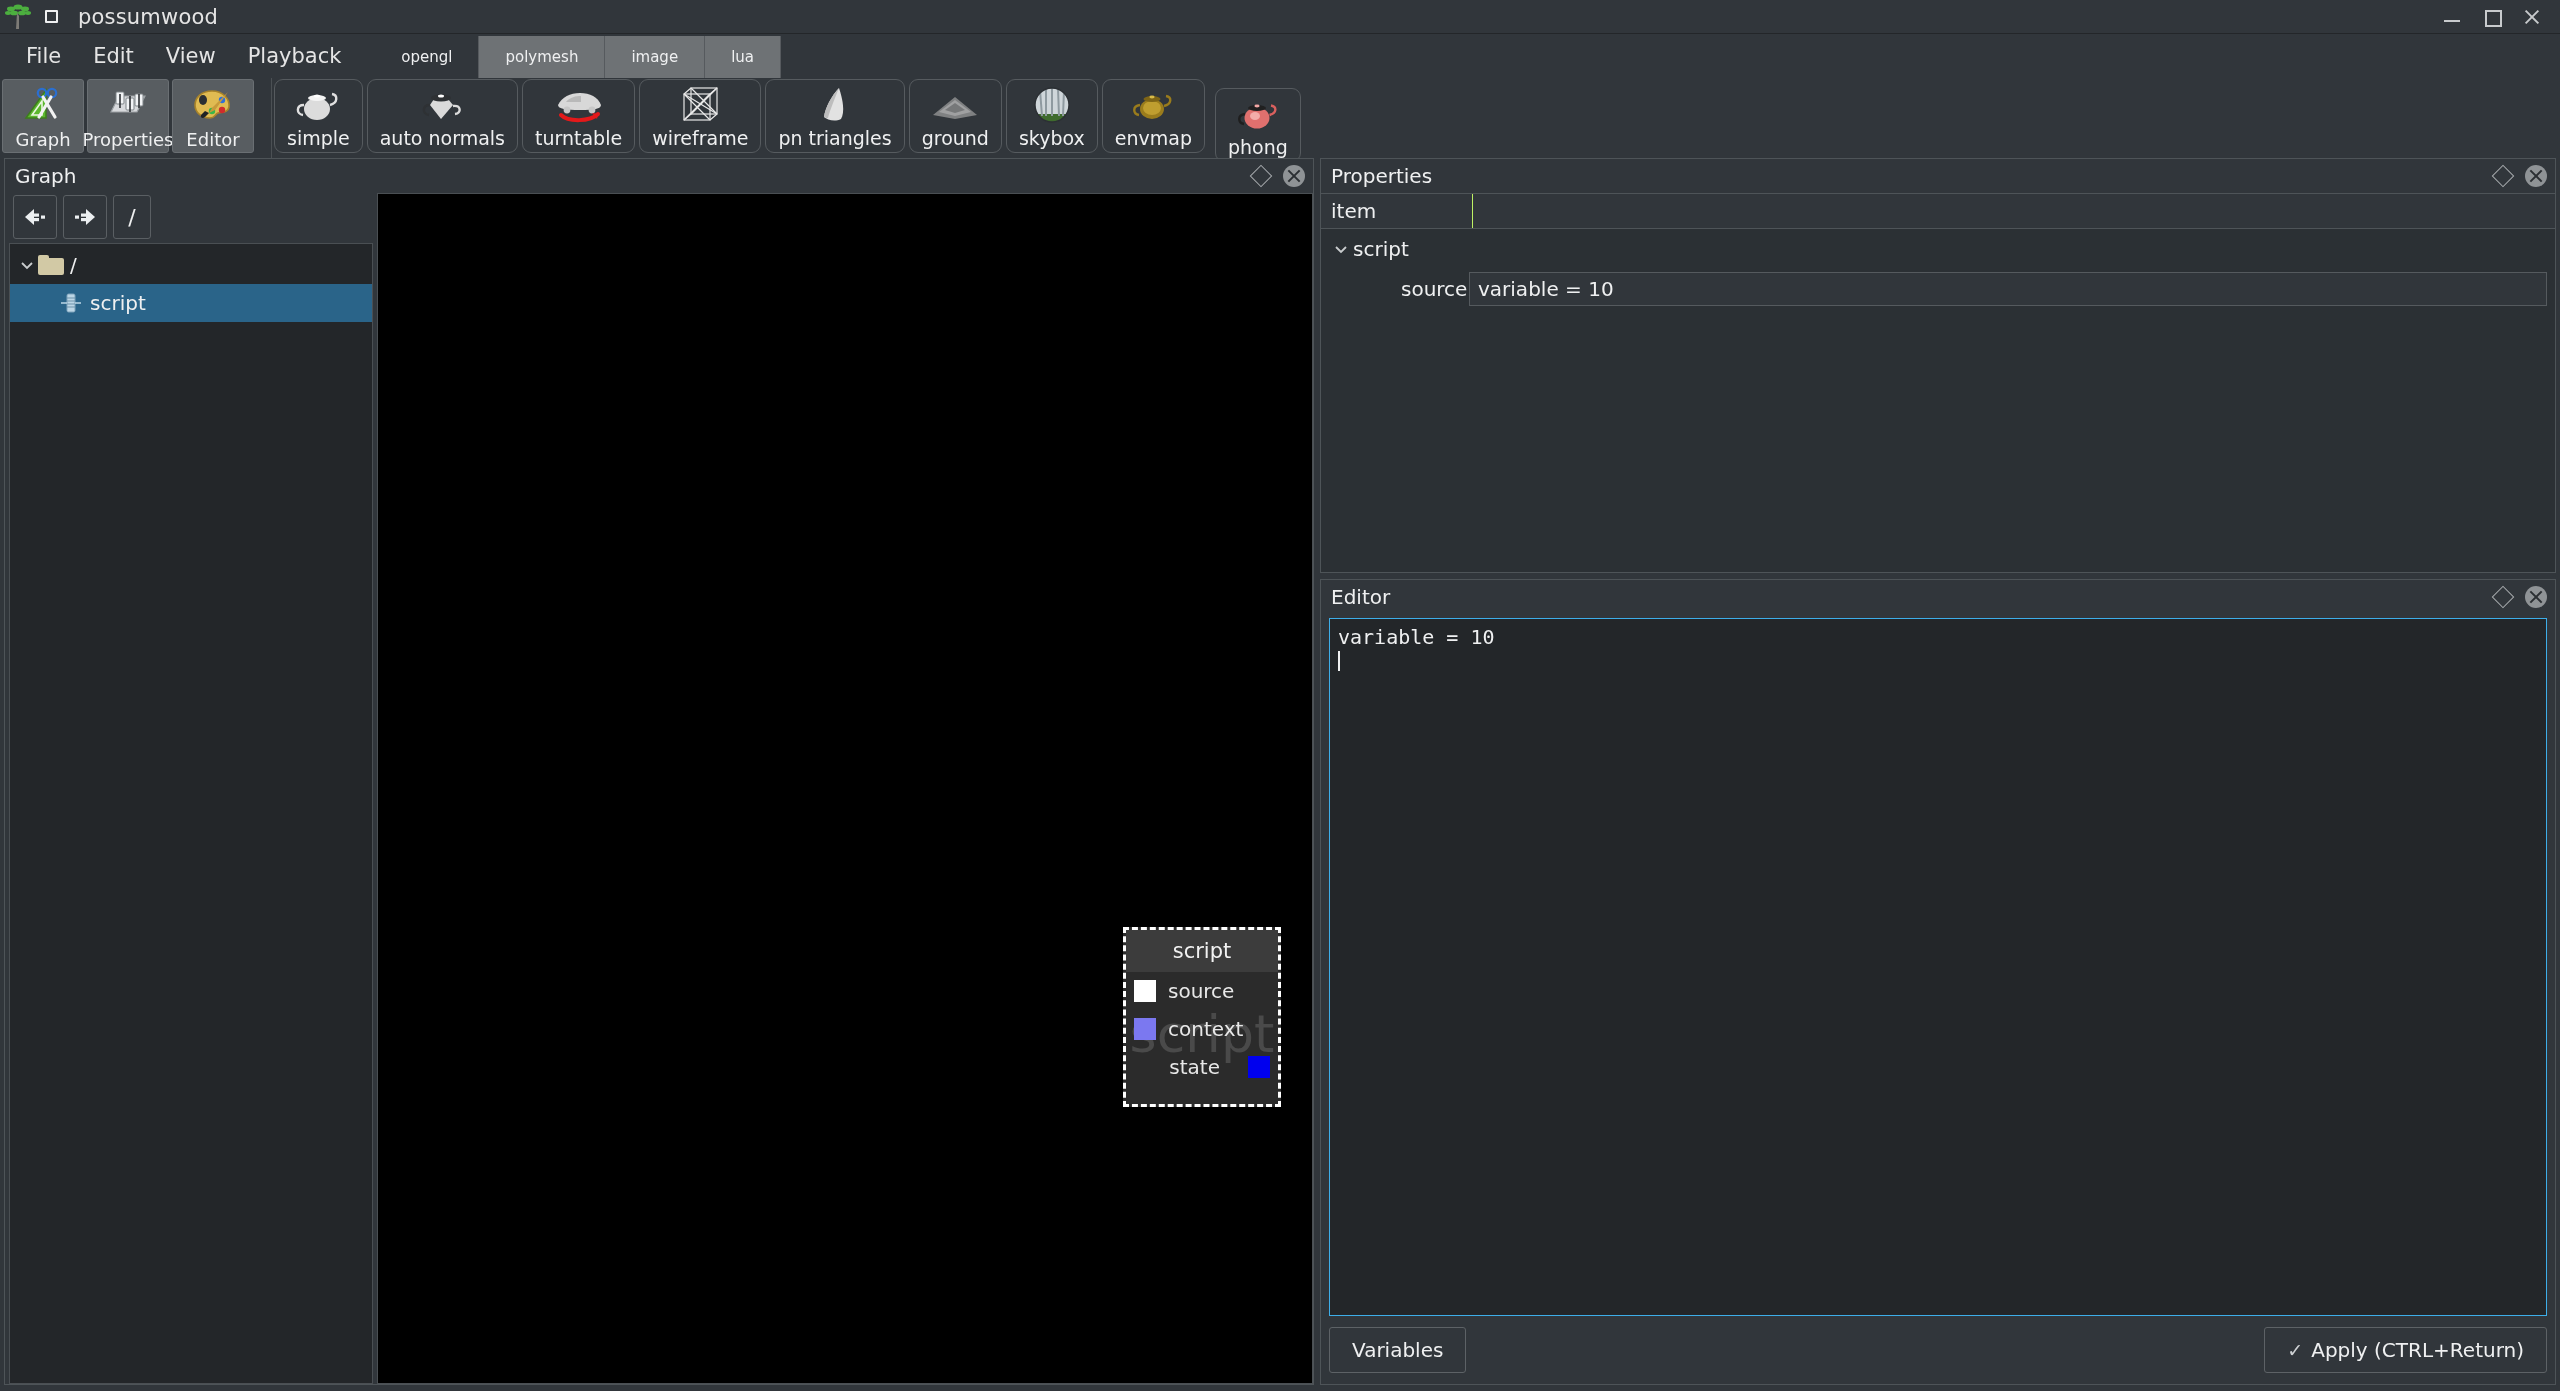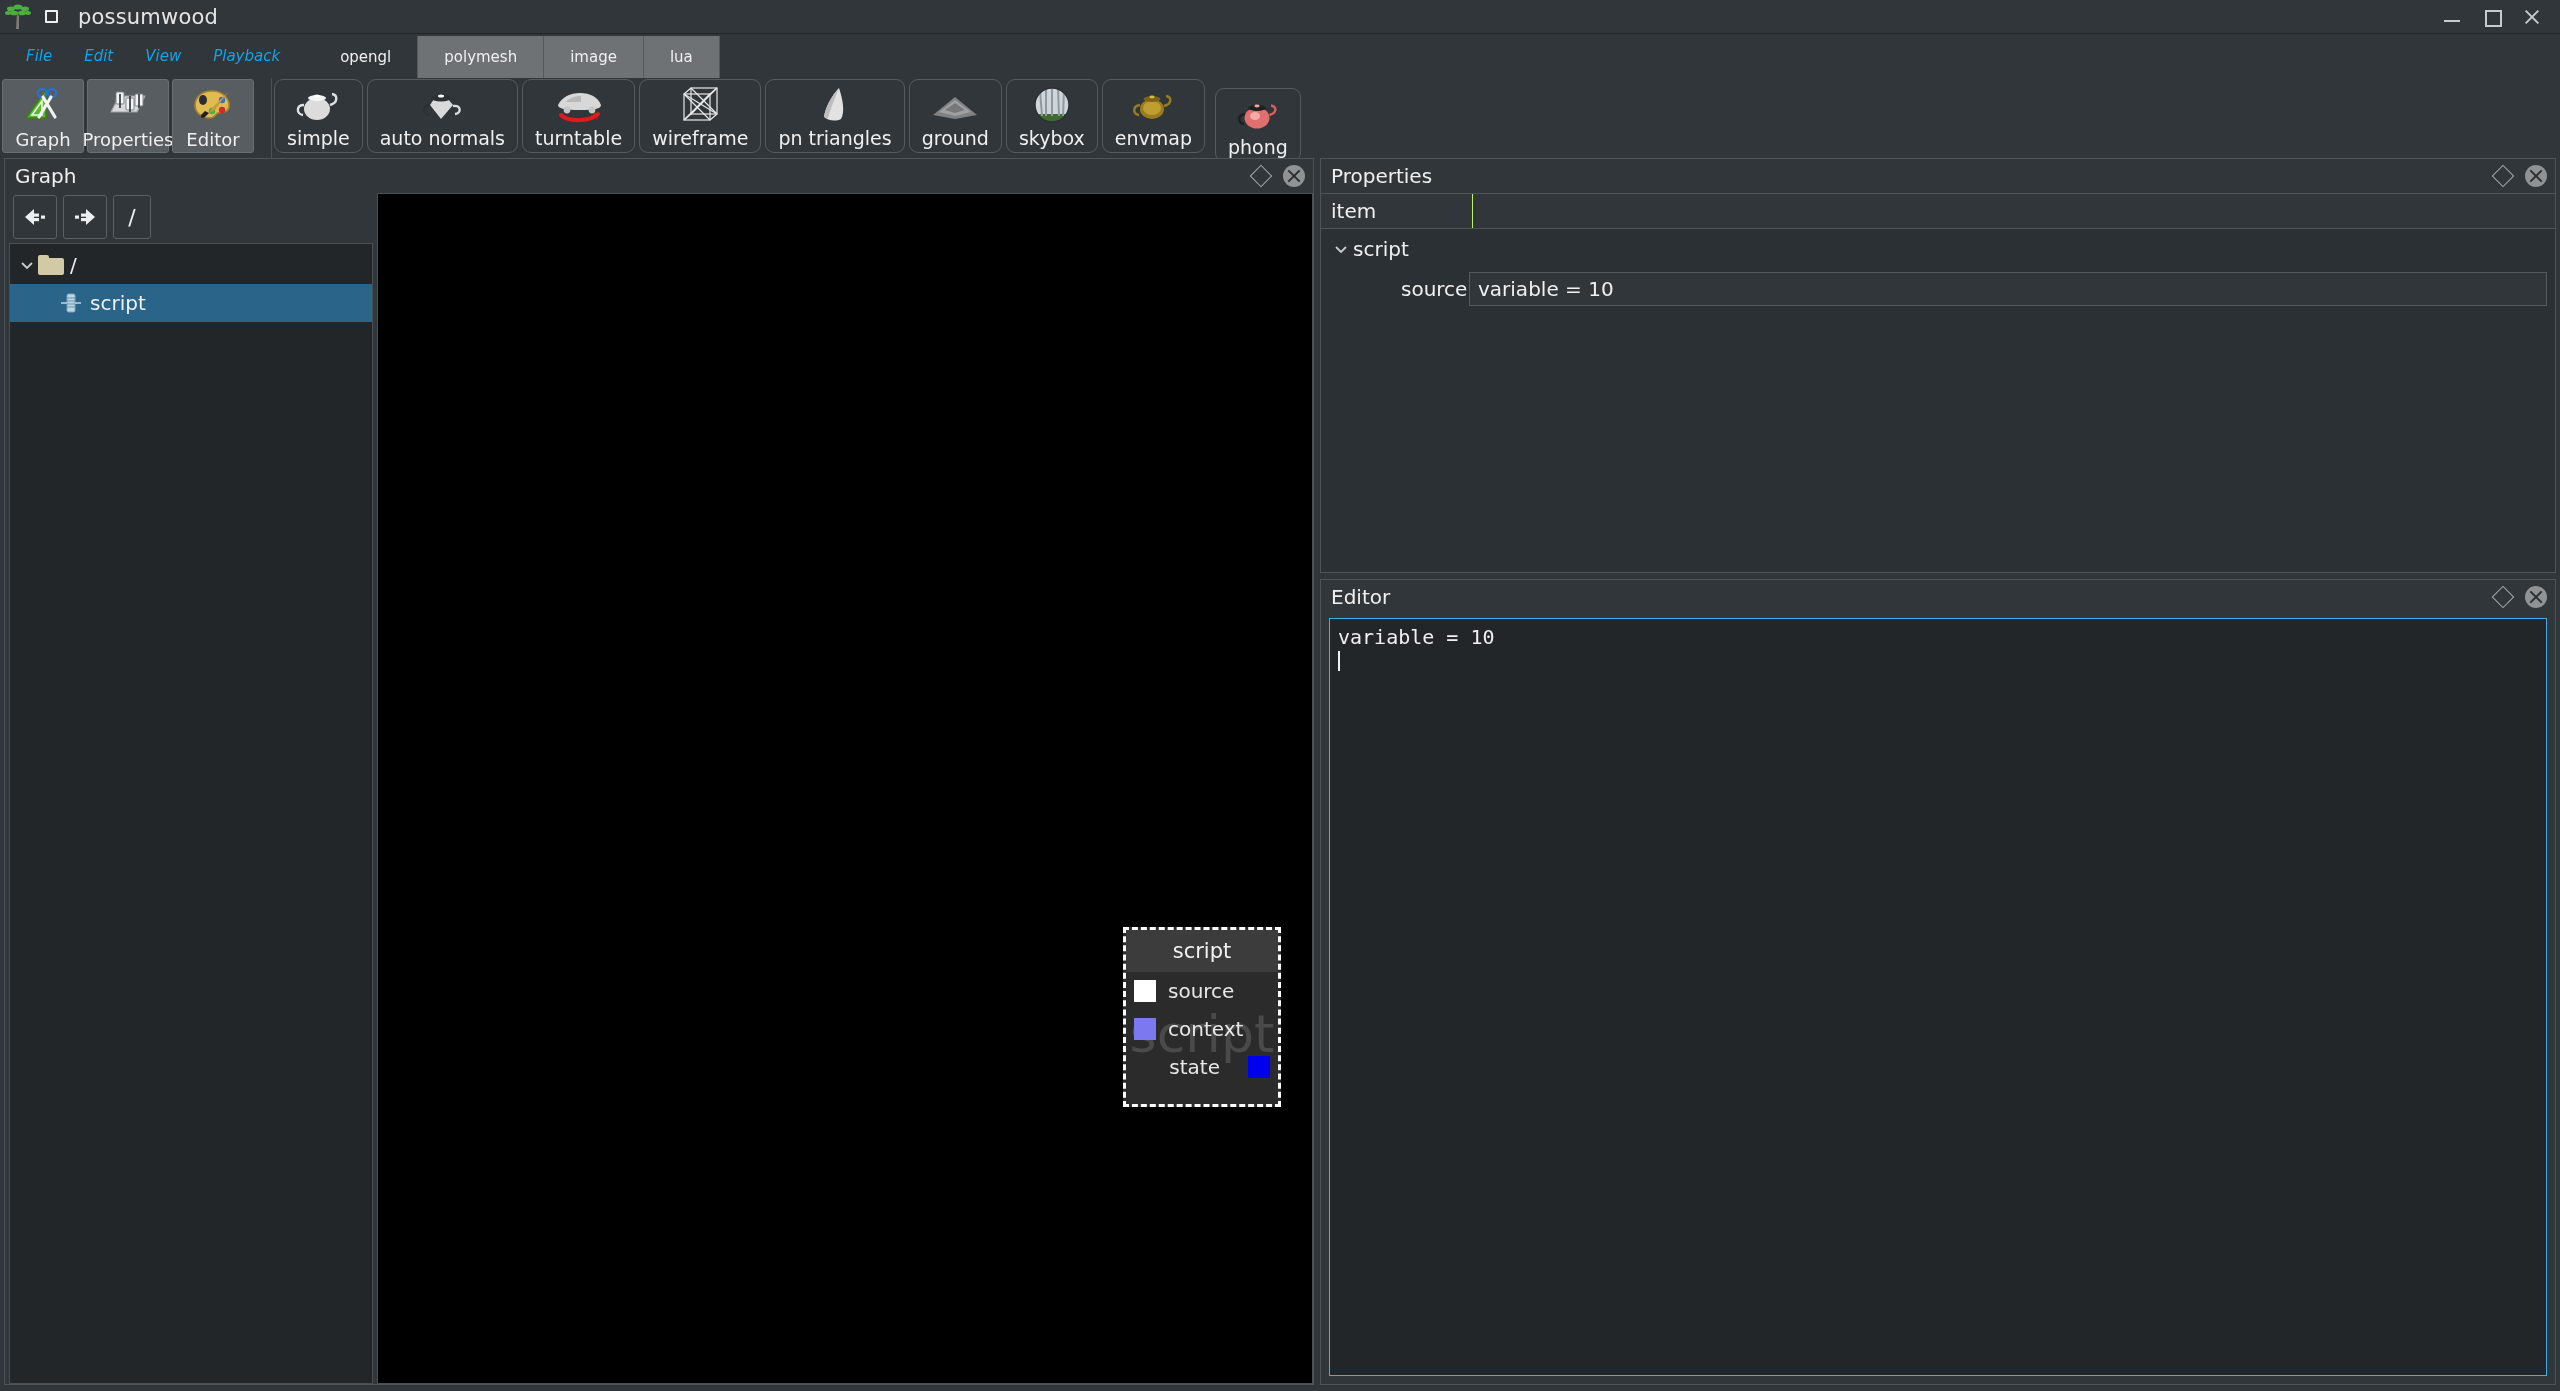"File" .menu-item { color: #0ea5e9 -> #e5e5e5; font-size: 15px -> 21px; font-style: italic -> none }
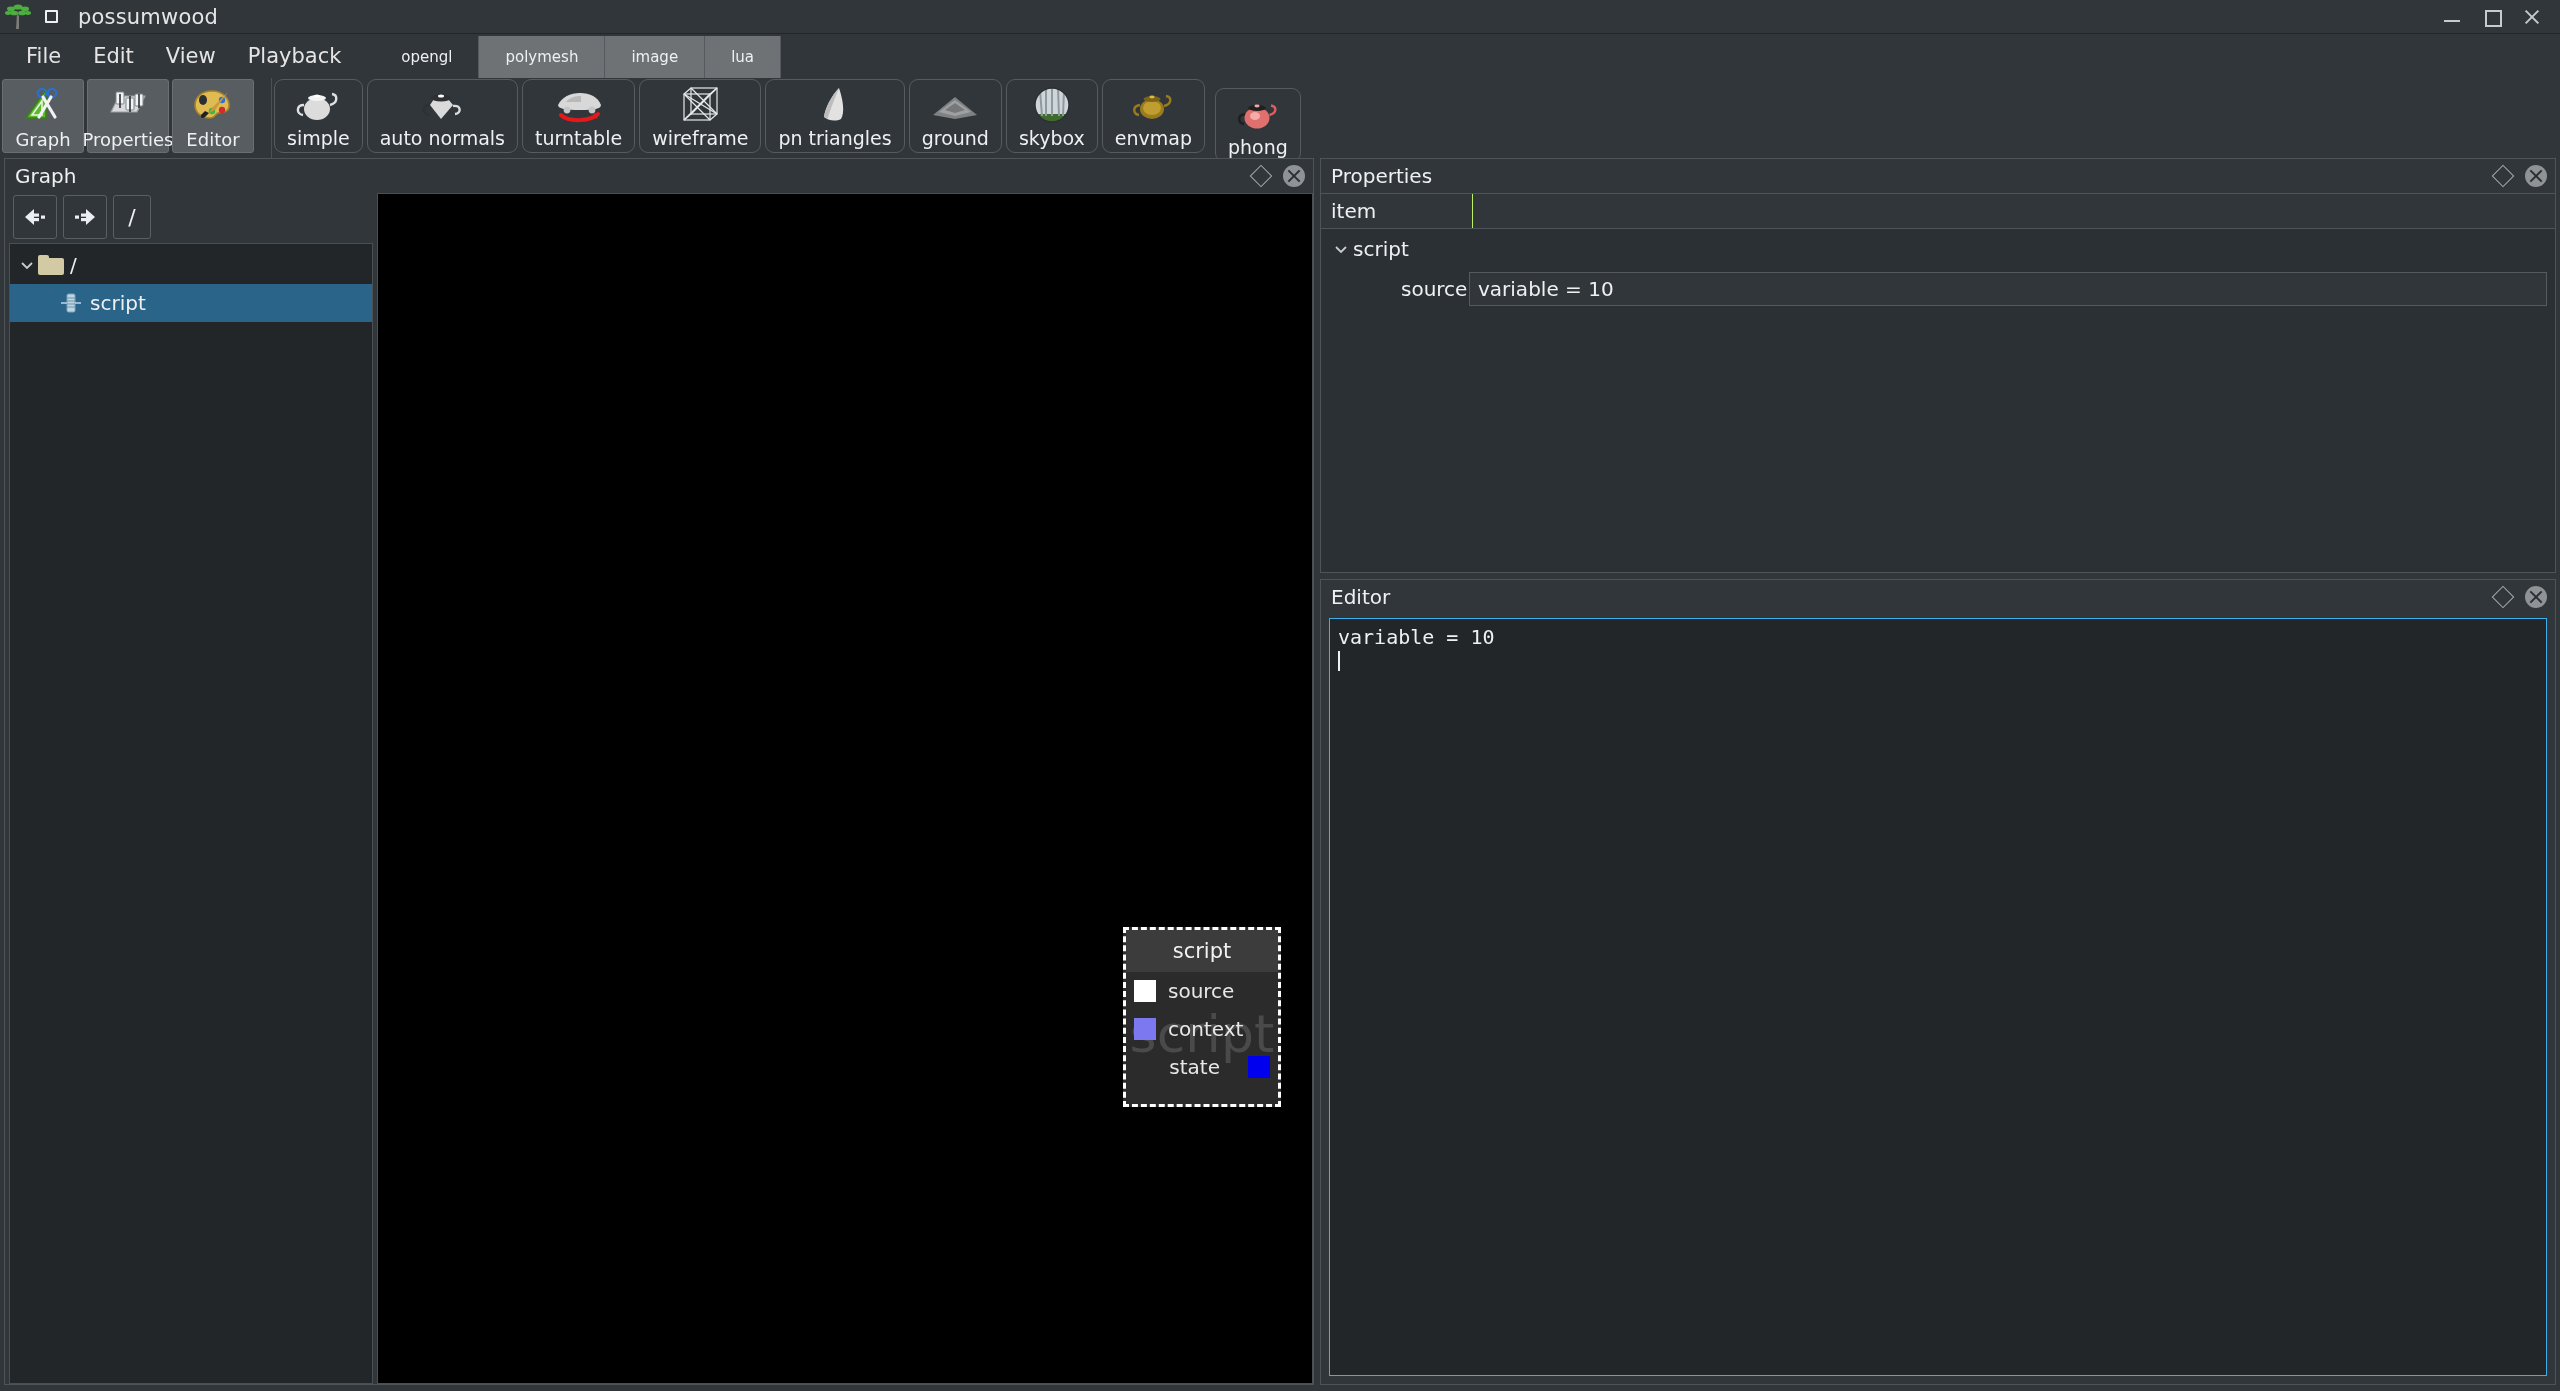"Variables" div.editor-btns { html: none -> <div> <div>Variables</div> <div> <span>✓</span> <span>Apply (CTRL+Return)</span> </div> </div> }
